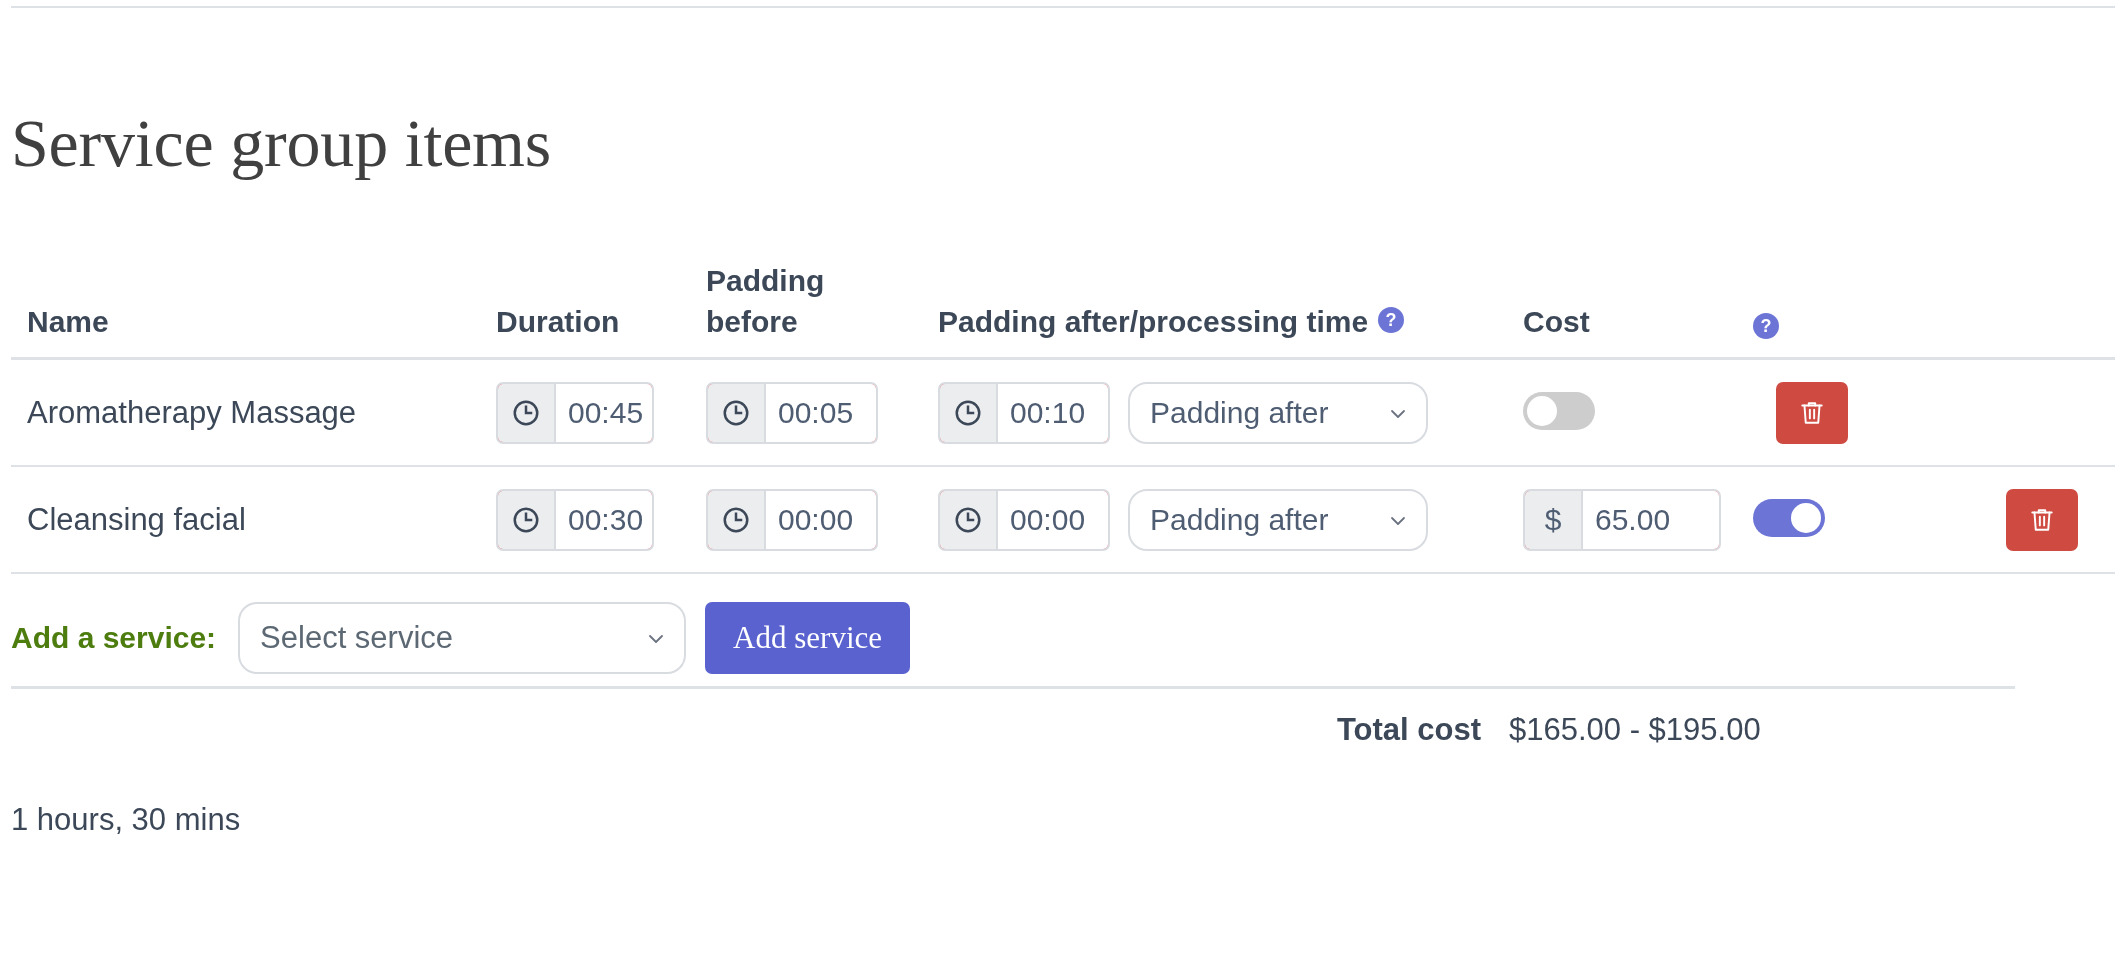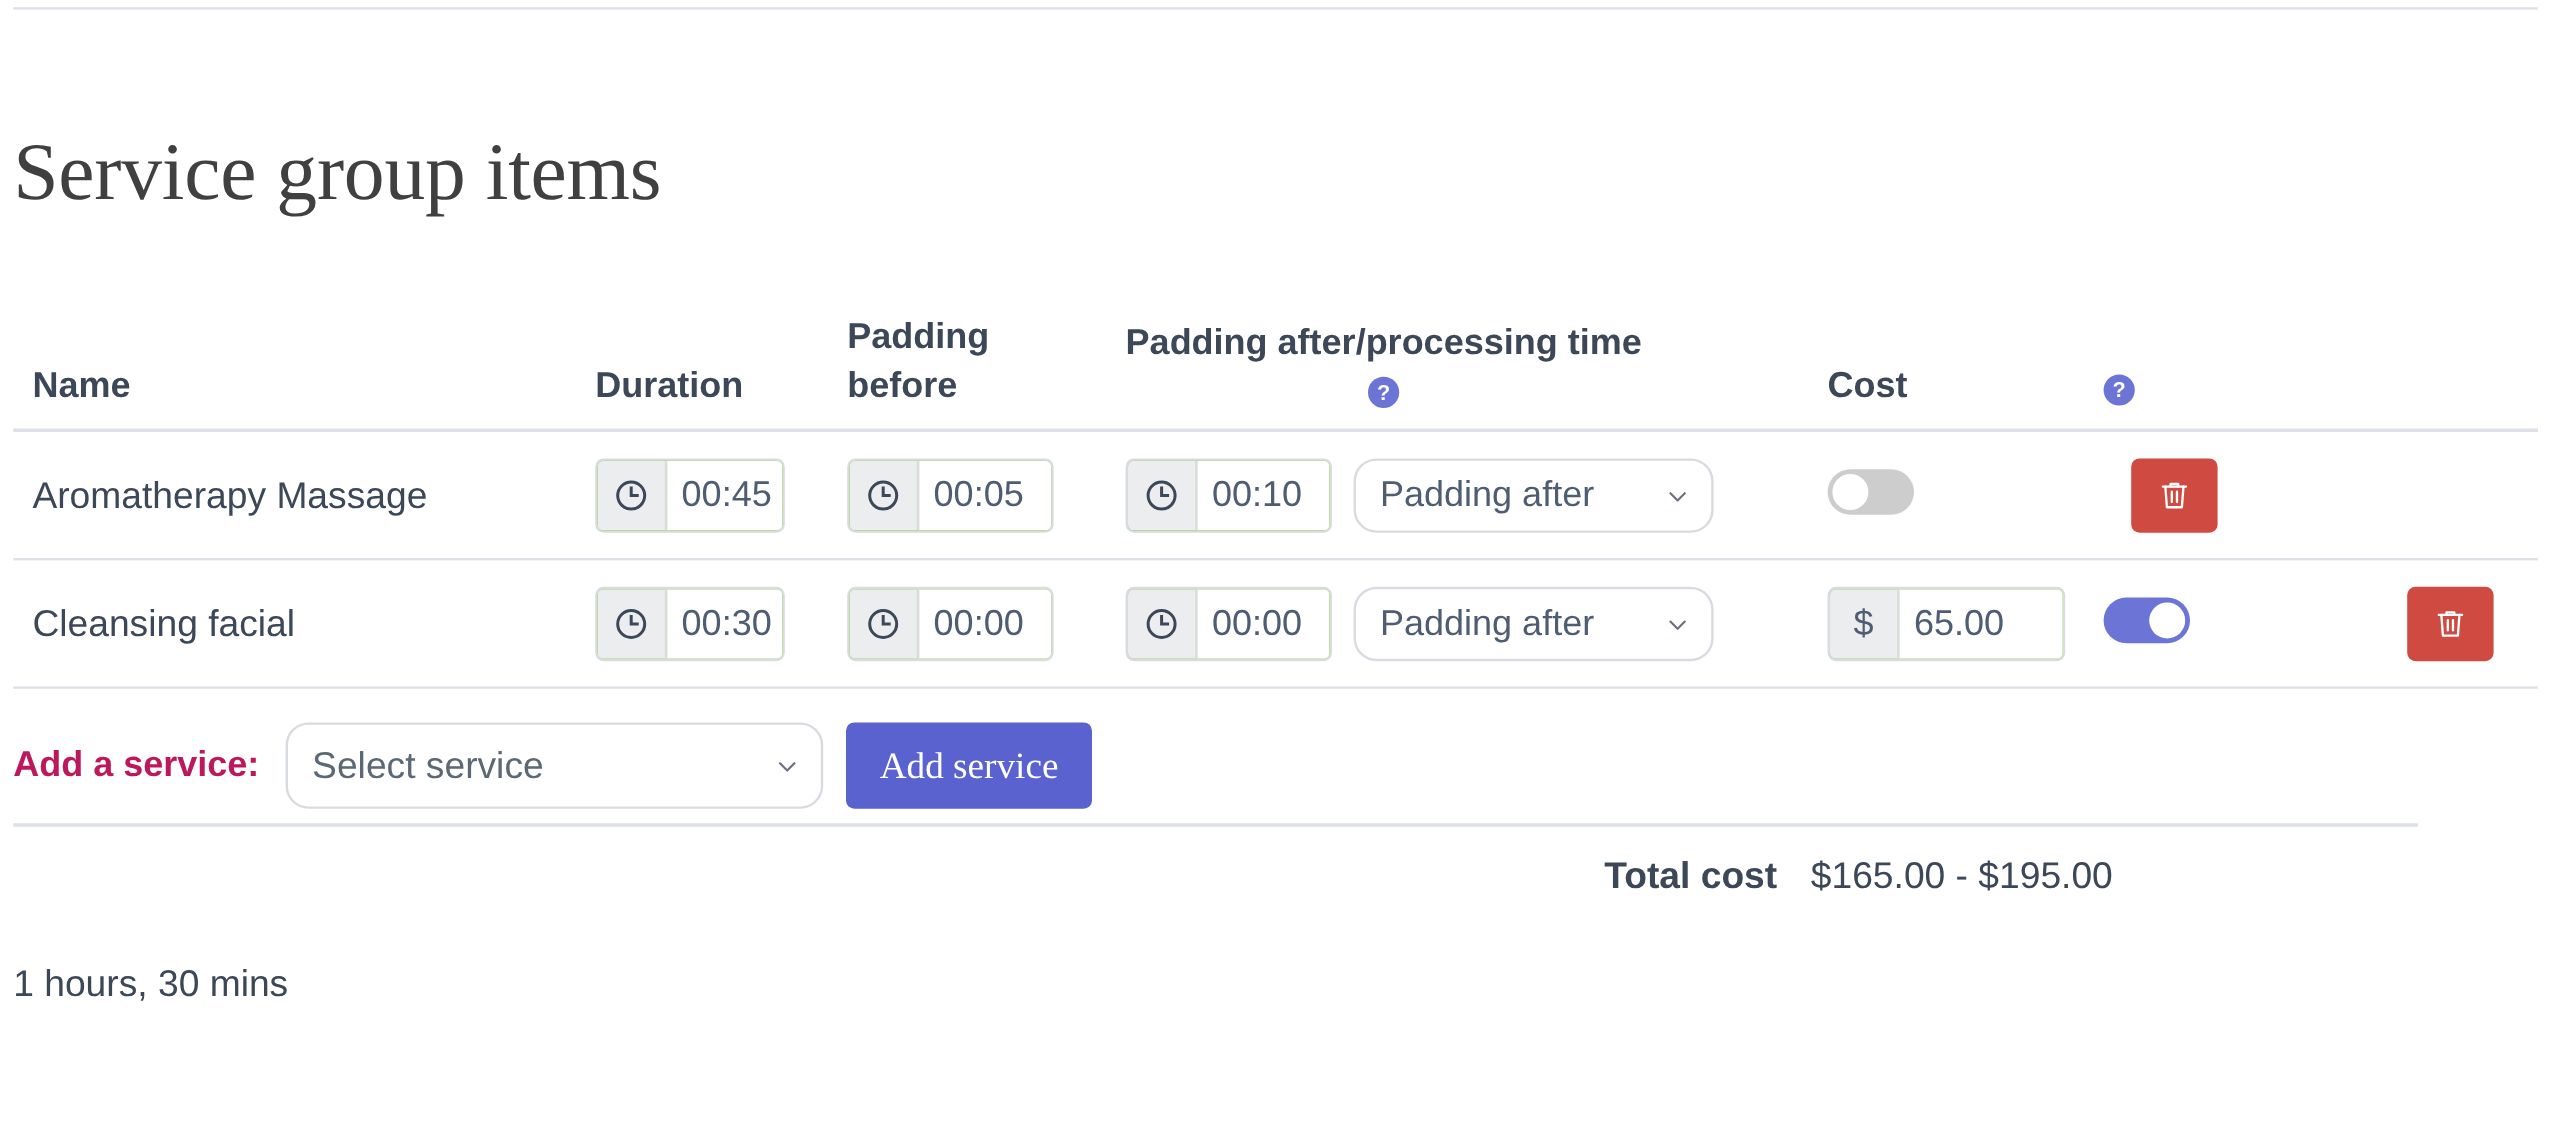"Padding after/processing time" .th-inline { flex-direction: column -> none }
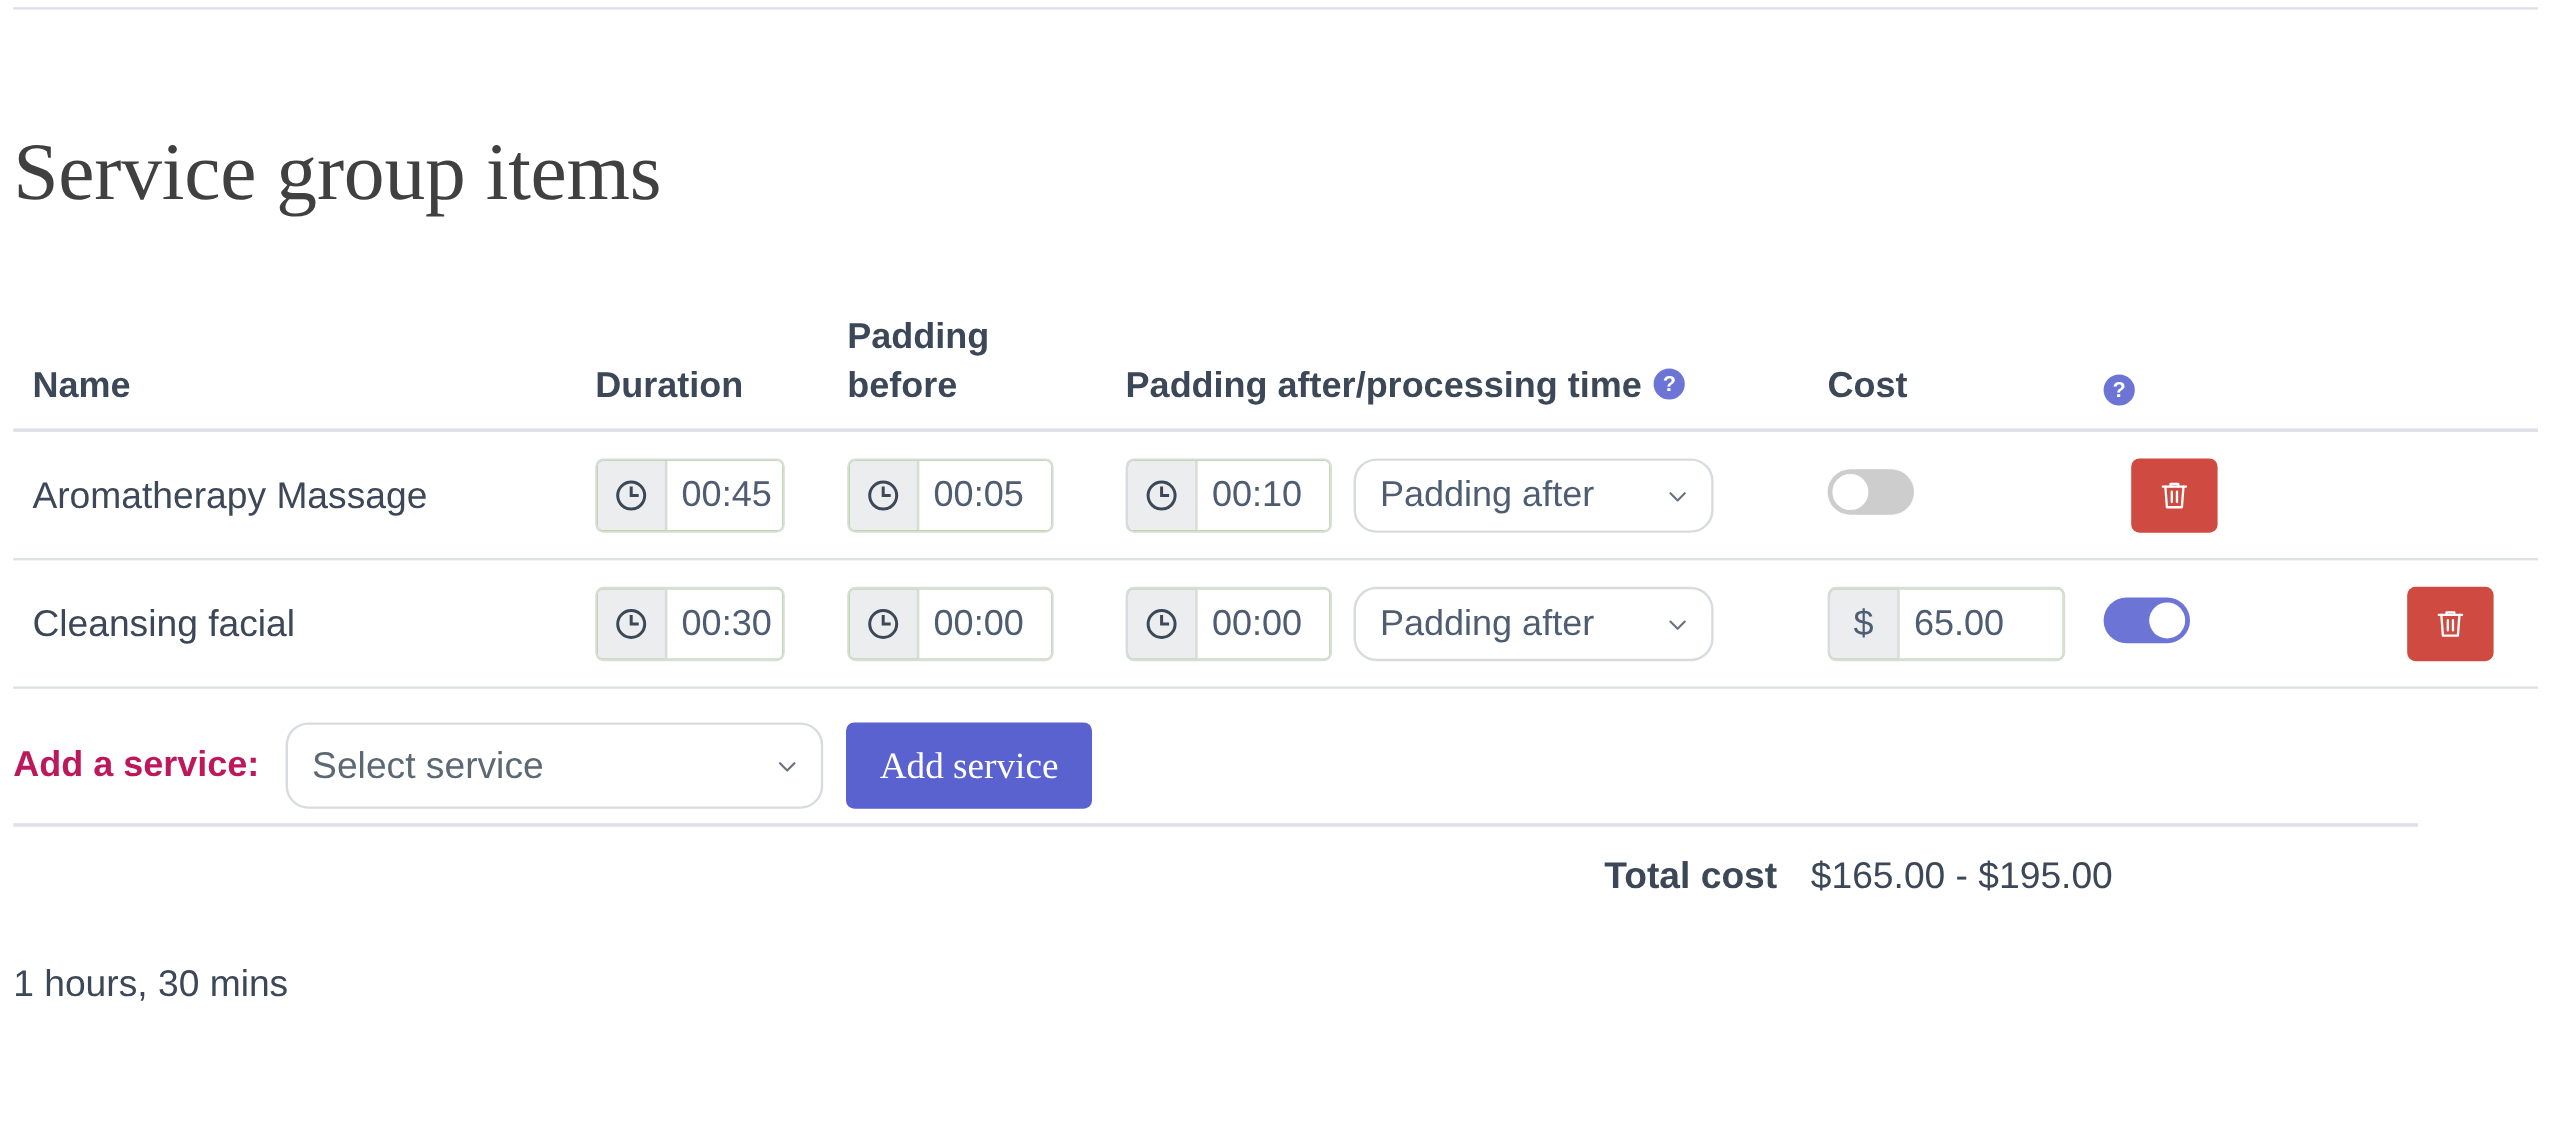"00:45" .input-group { background: #84cc16 -> #ef4444 }
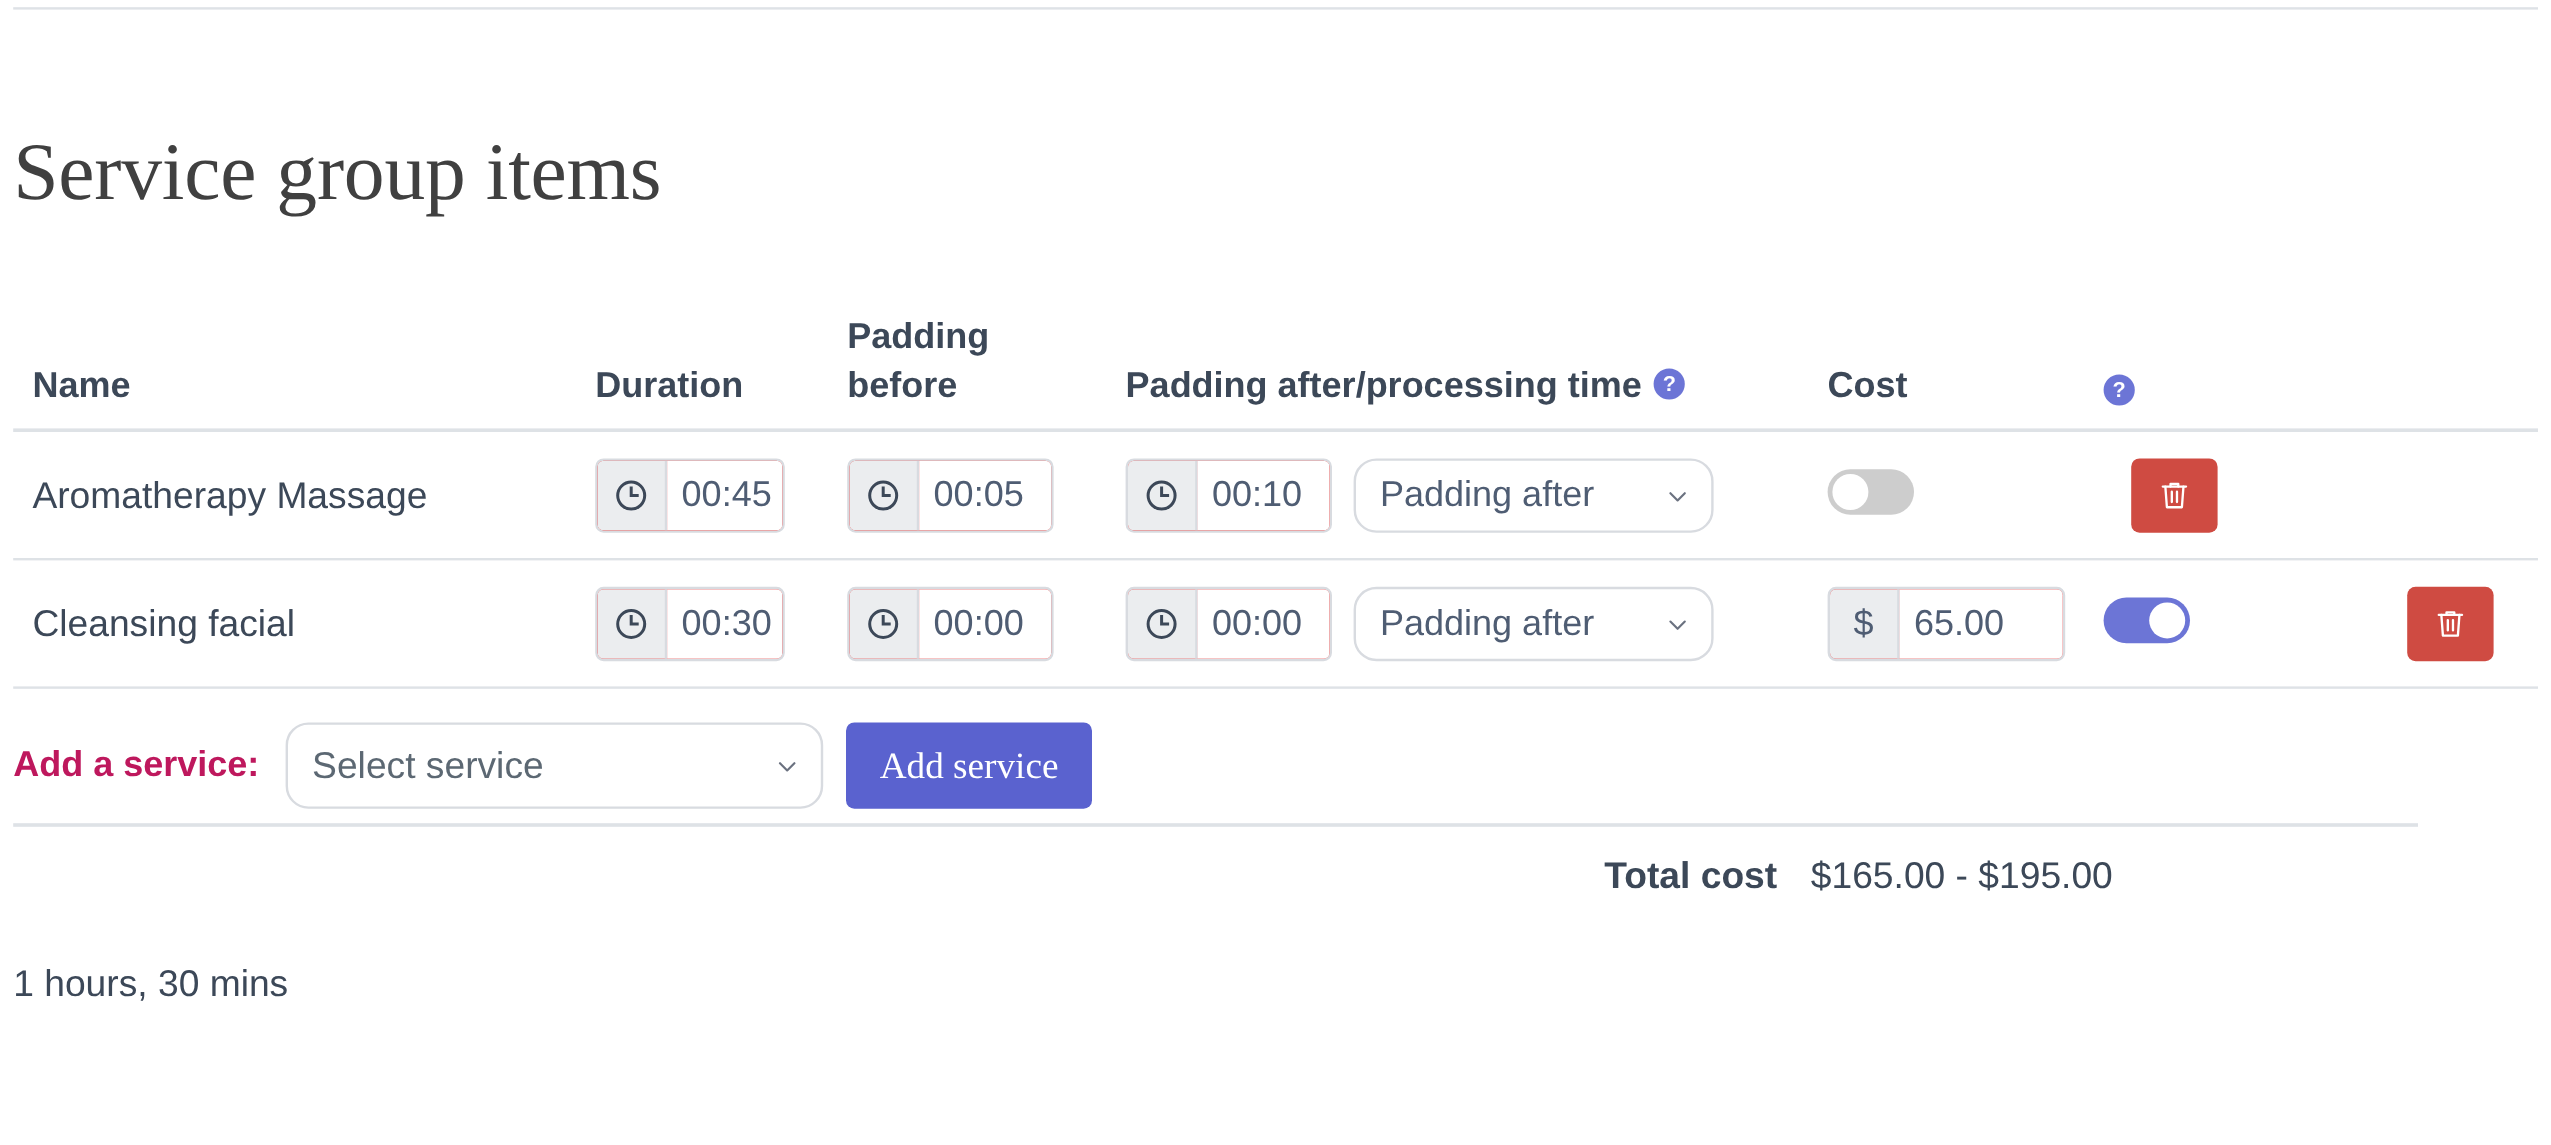"Add a service:" .add-label { color: #be185d -> #4d7c0f }
